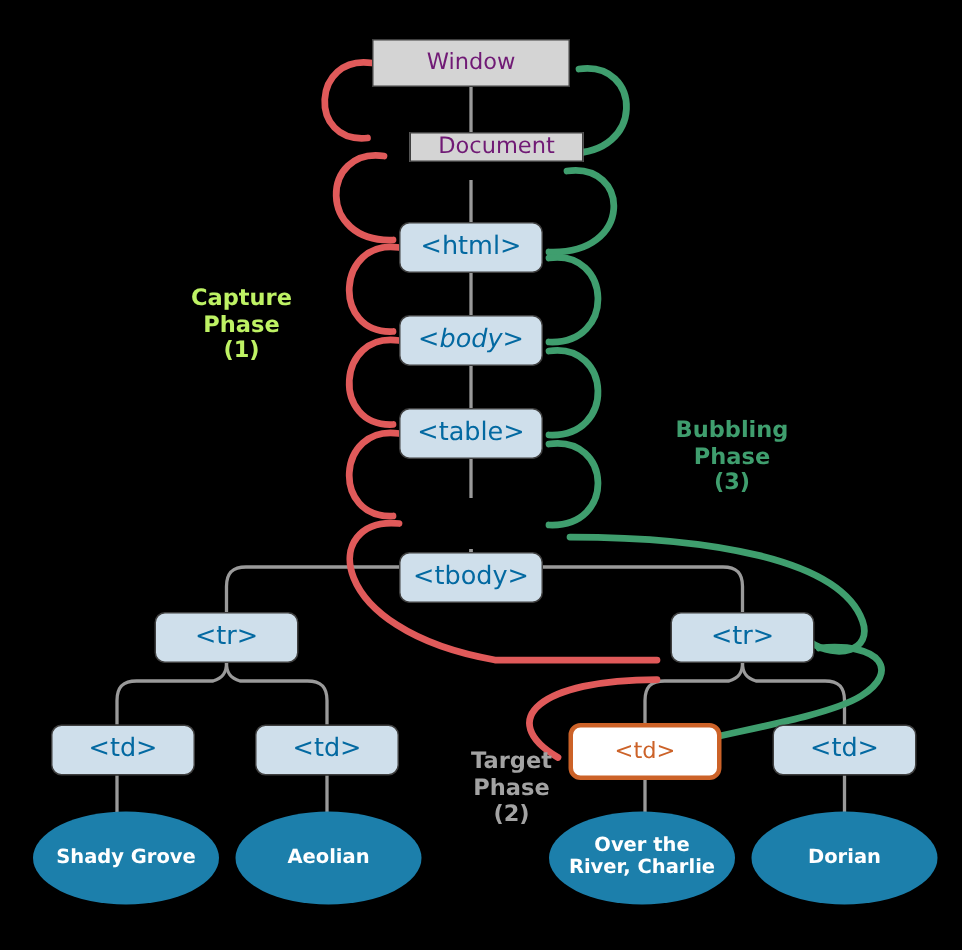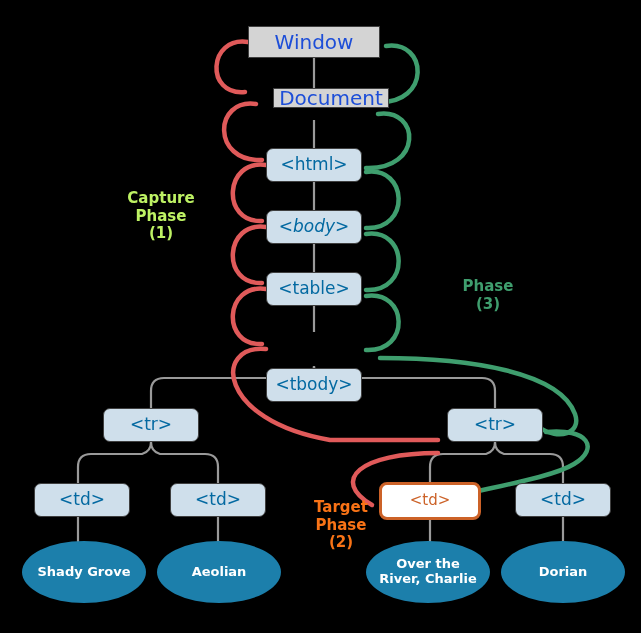"Window" .node-sys { color: #1d4ed8 -> #701a75; font-size: 20px -> 15px }
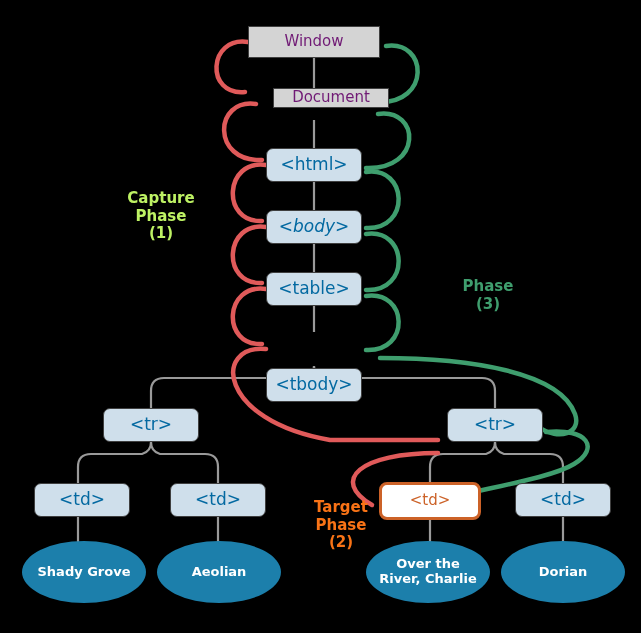"Bubbling" div { html: none -> <div>Bubbling</div> }
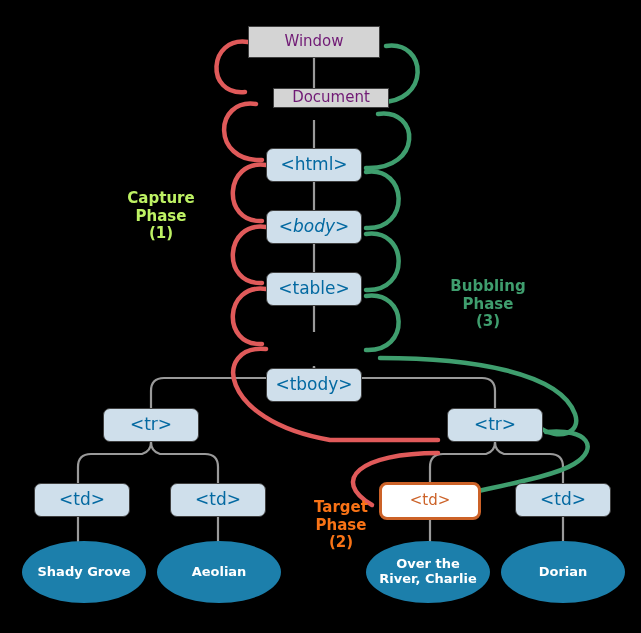"Target" .label-target { color: #f97316 -> #a3a3a3 }
